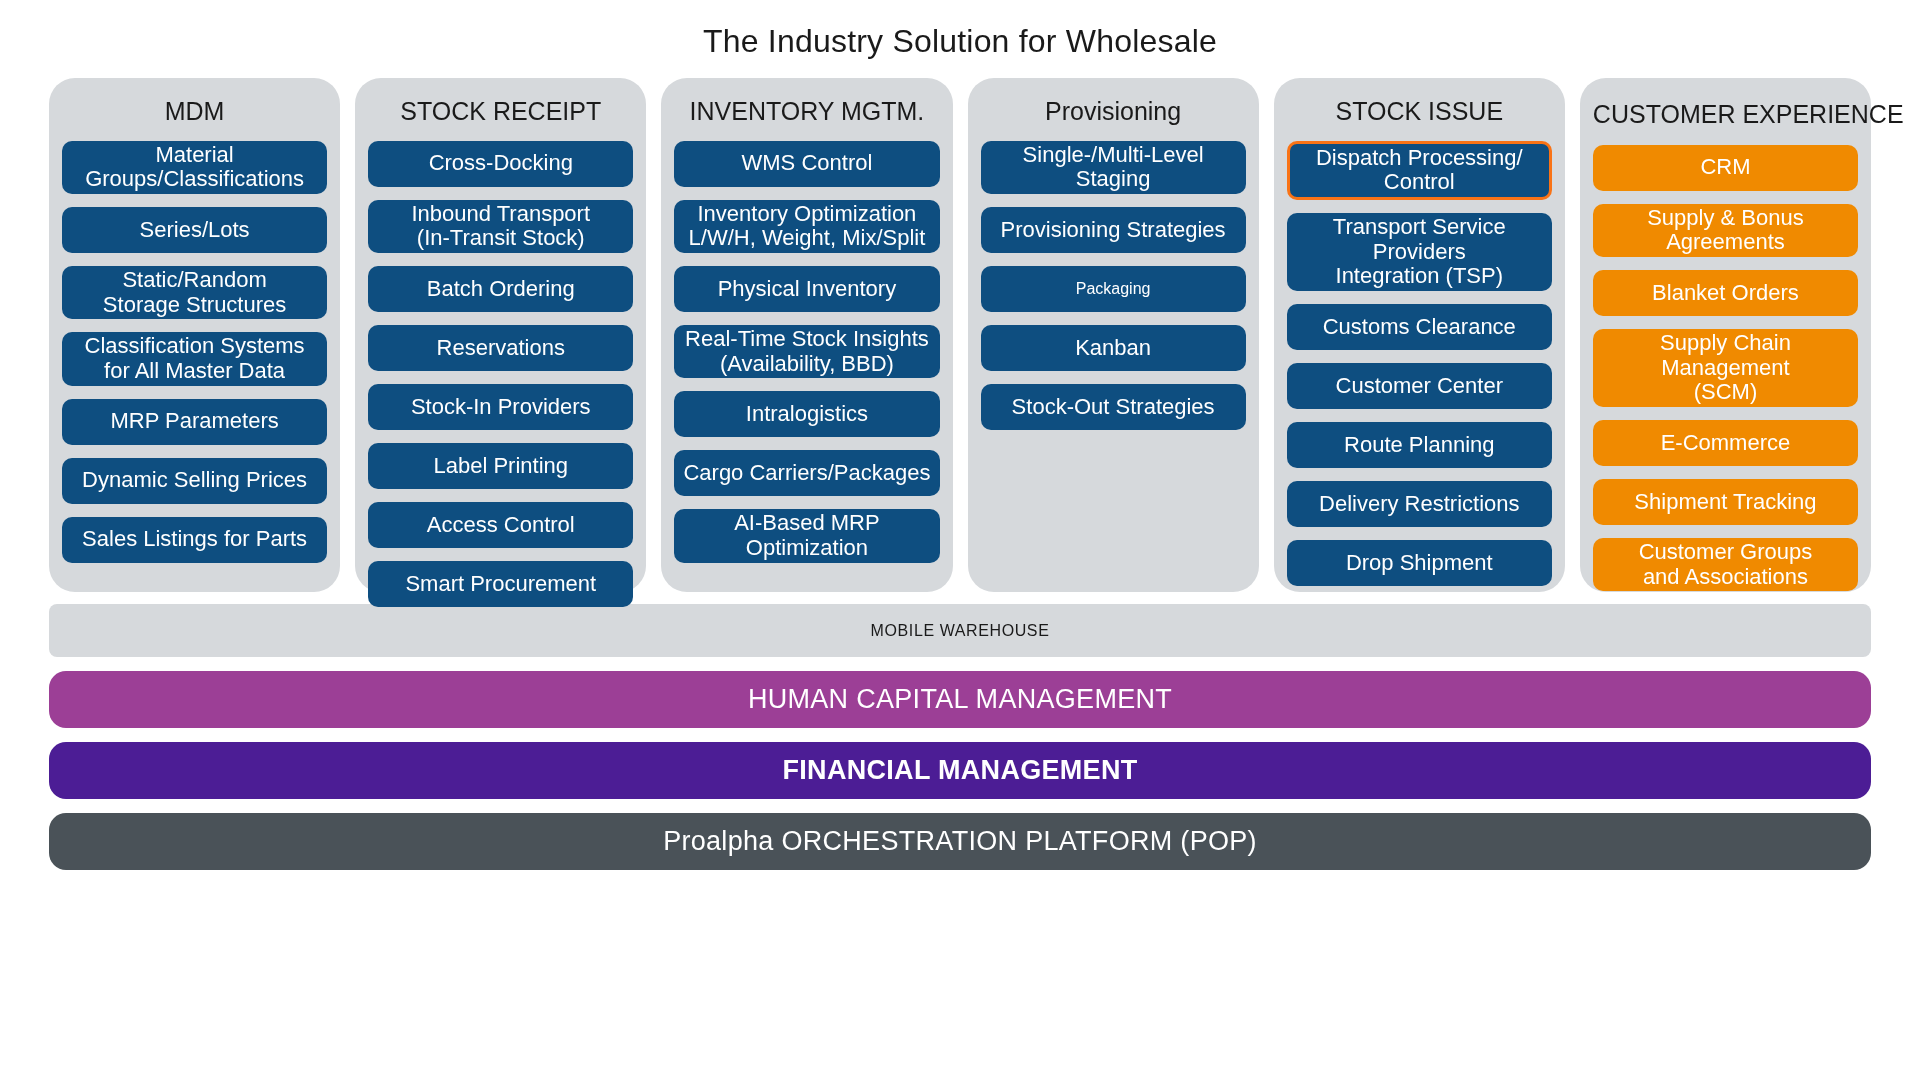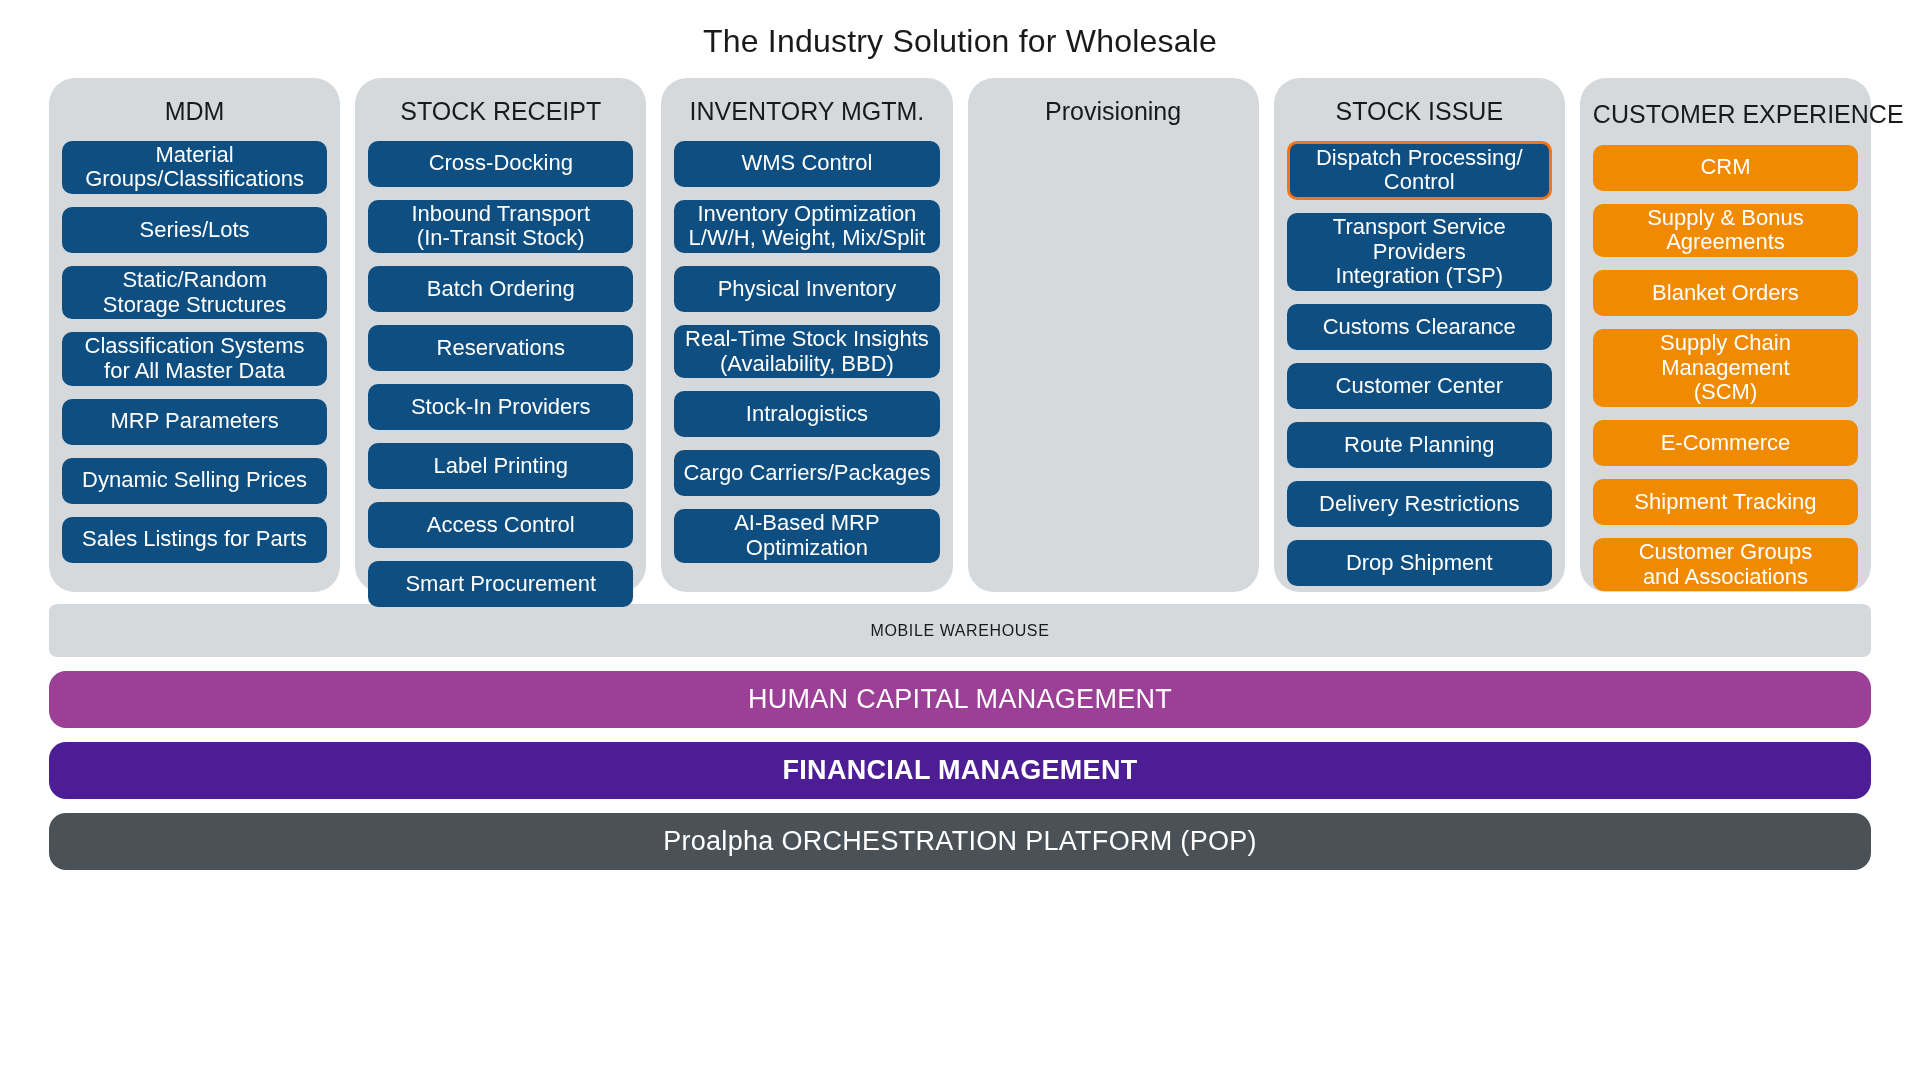"Single-/Multi-Level" div.panel-items { html: none -> <div> <div>Single-/Multi-Level Staging</div> <div>Provisioning Strategies</div> <div>Packaging</div> <div>Kanban</div> <div>Stock-Out Strategies</div> </div> }
